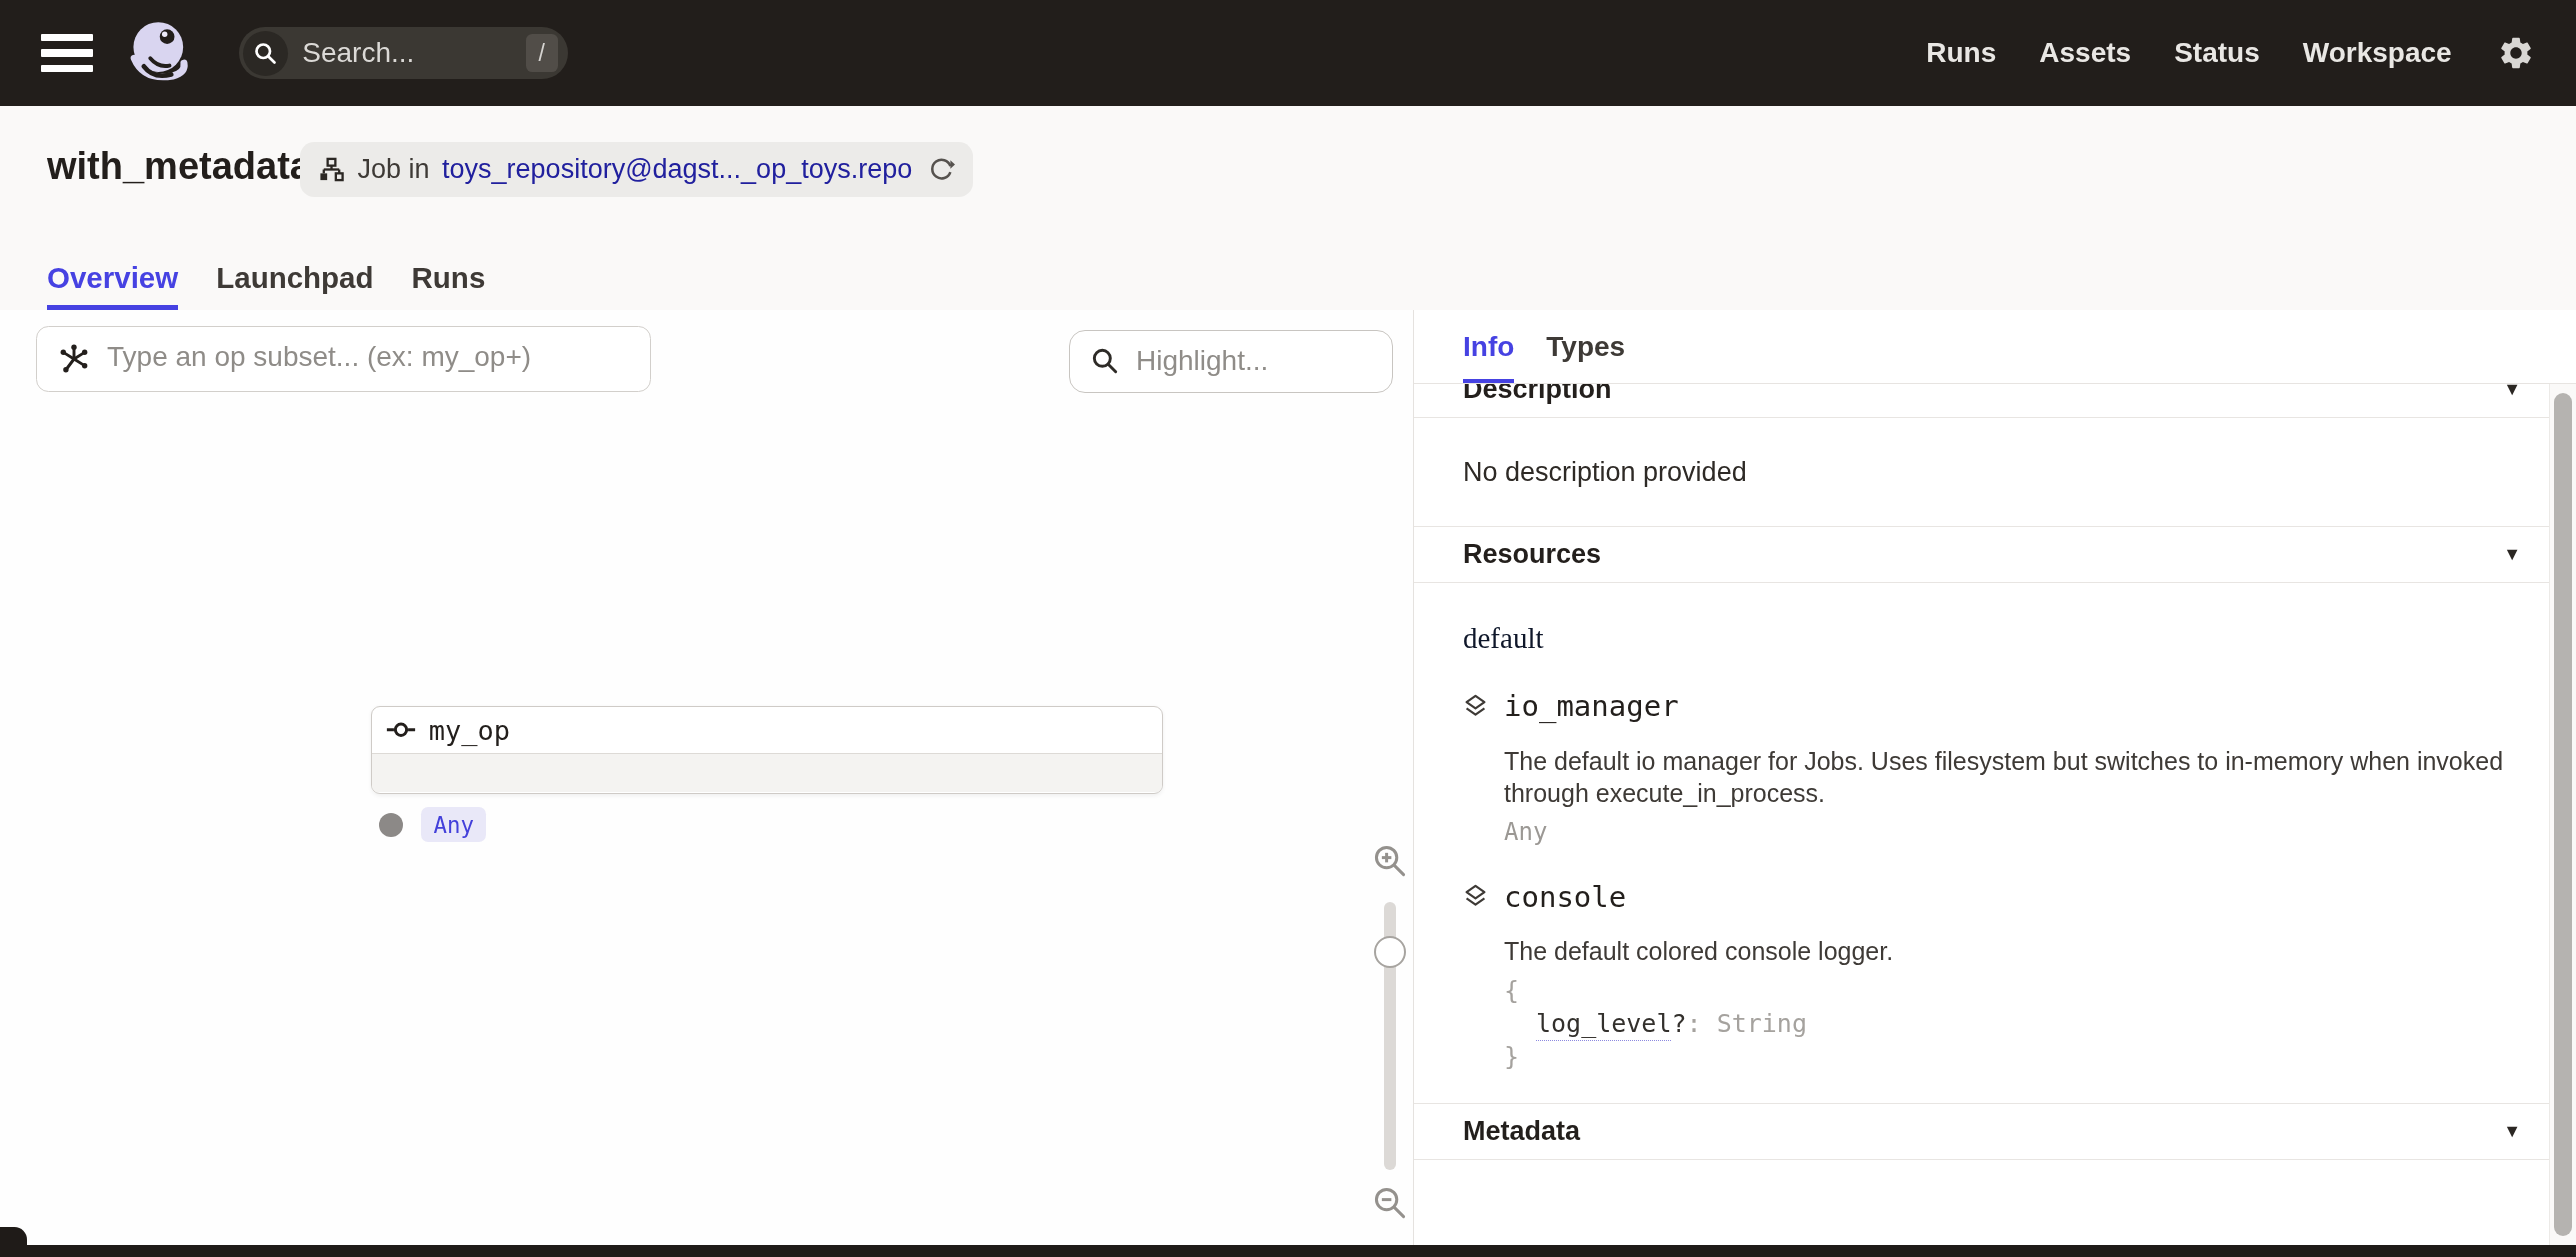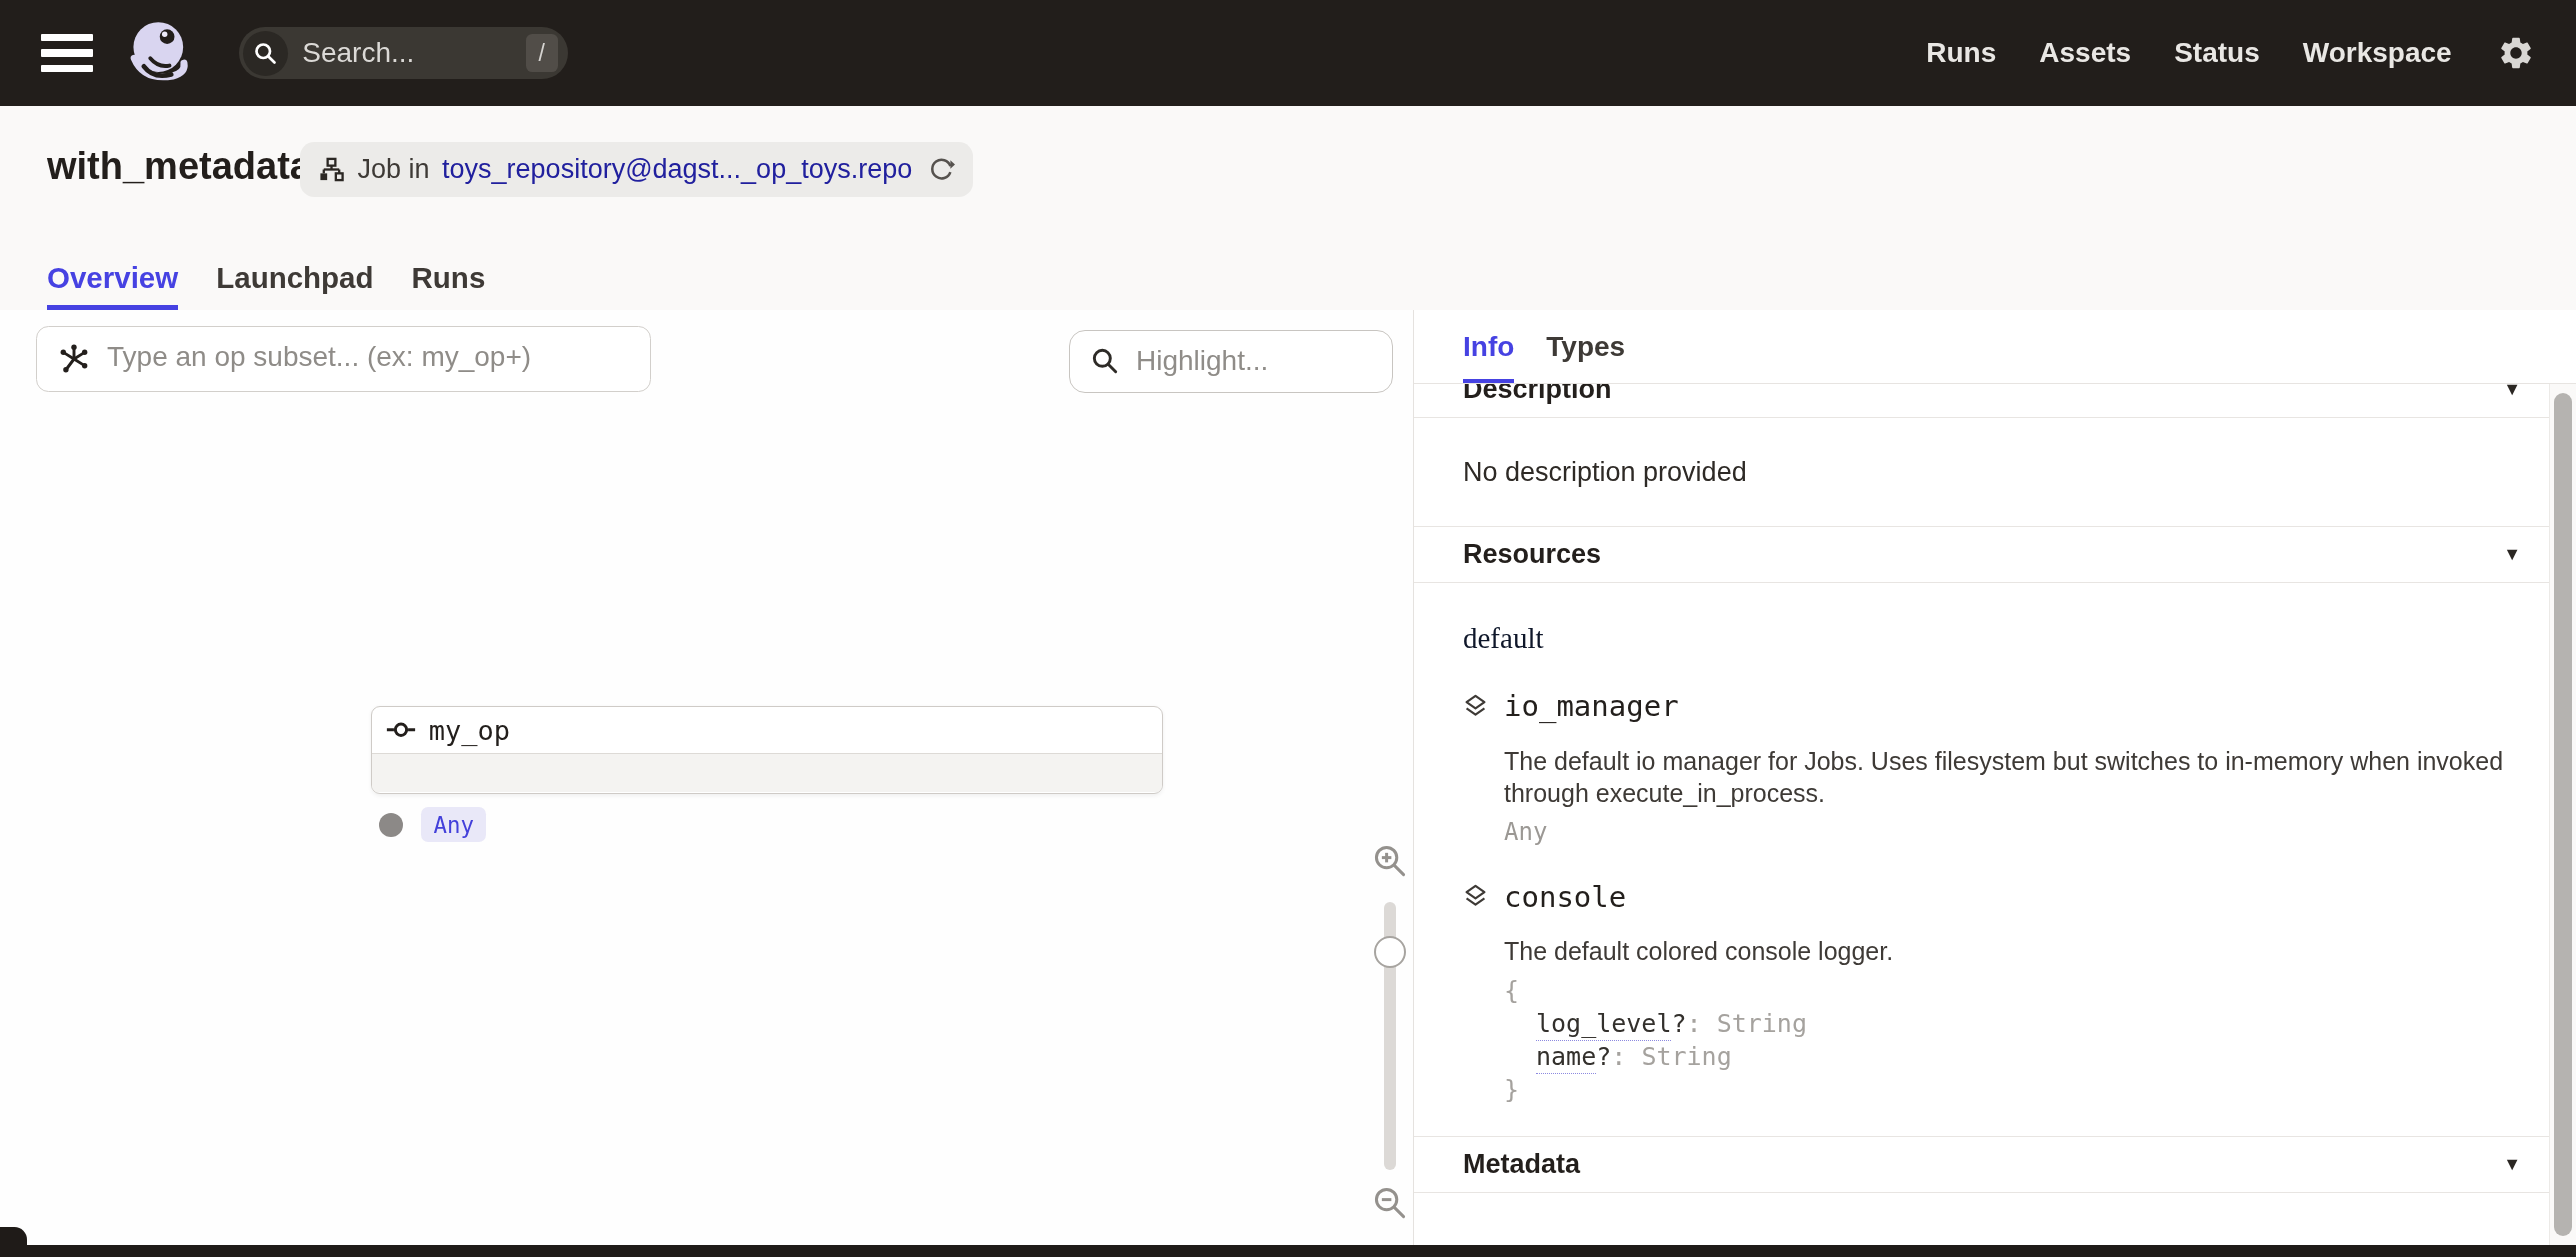"name?: String" div.cfg-indent { html: <div> <span>name</span><span>?</span><span>: String</span> </div> -> none }
